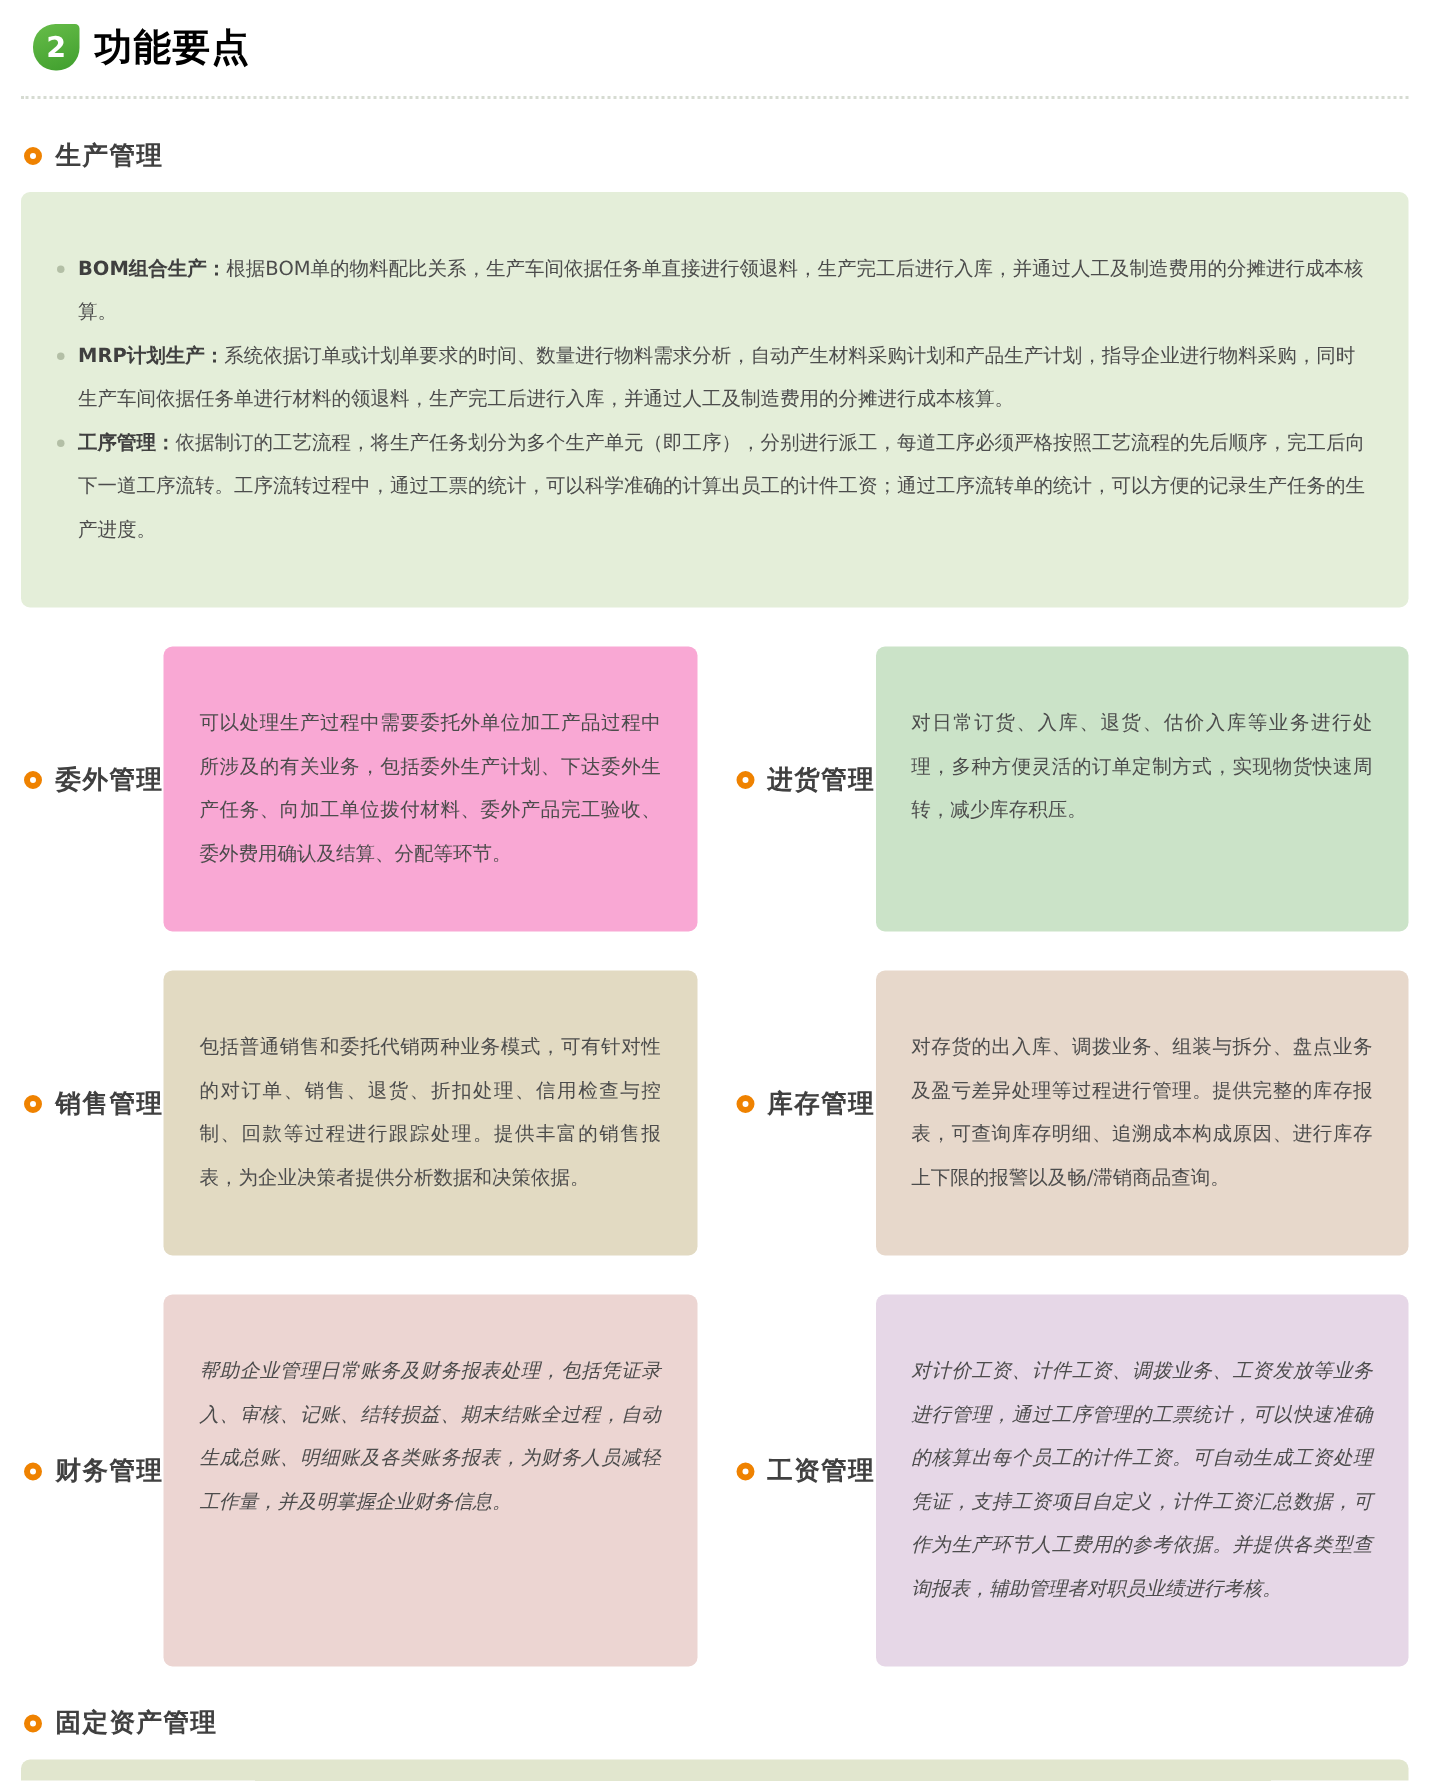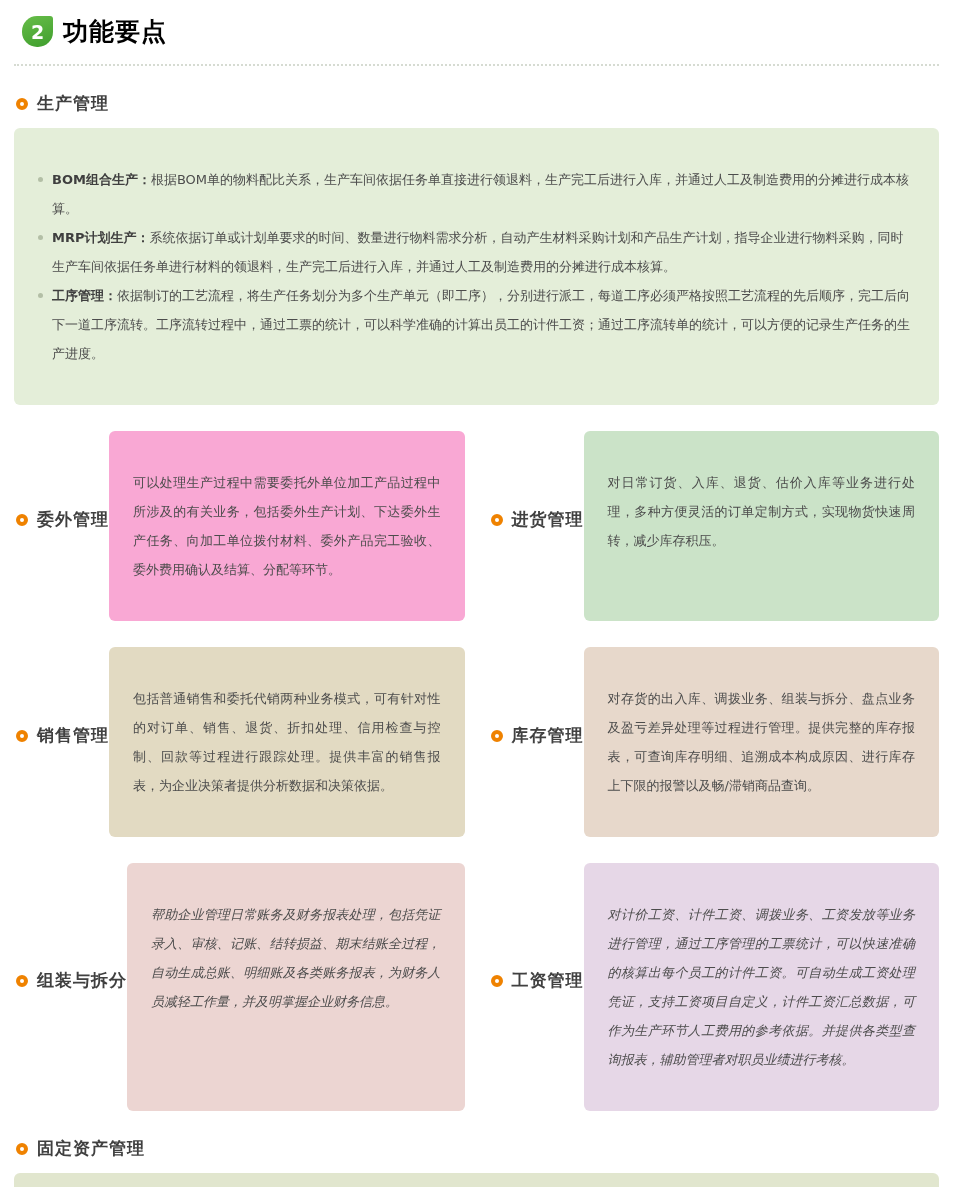"组装与拆分" h2 { text: 组装与拆分 -> 财务管理 }
